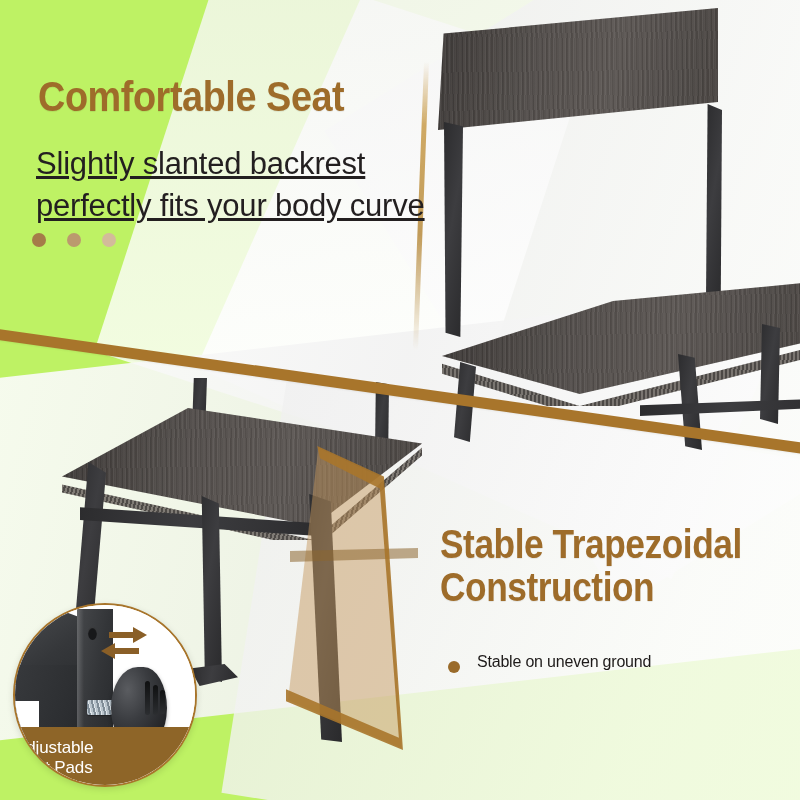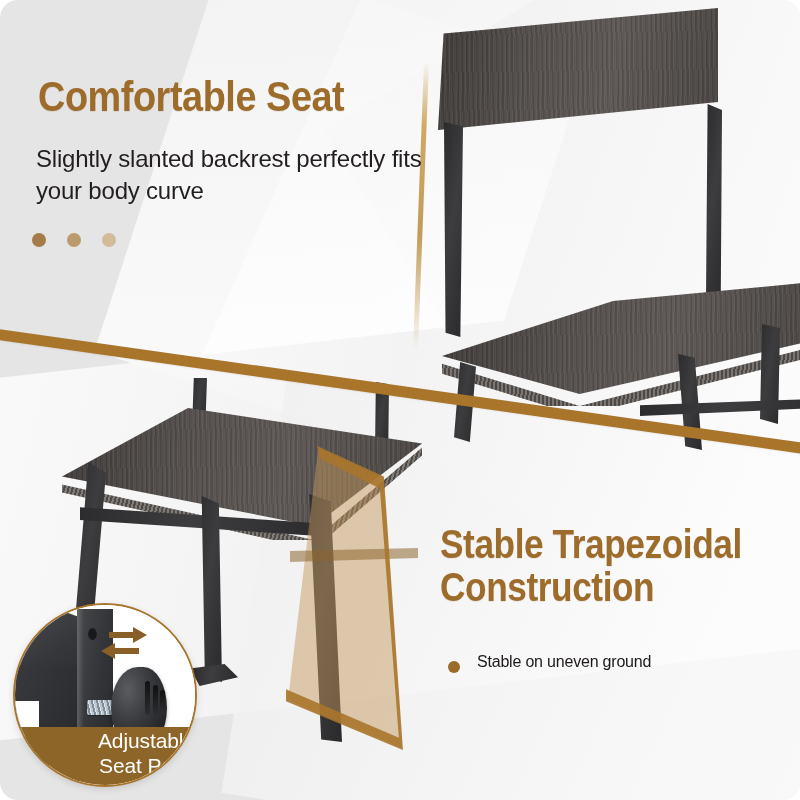"Comfortable Seat" #stage { background: #e5e5e5 -> #bef264; border-radius: 18px -> none }
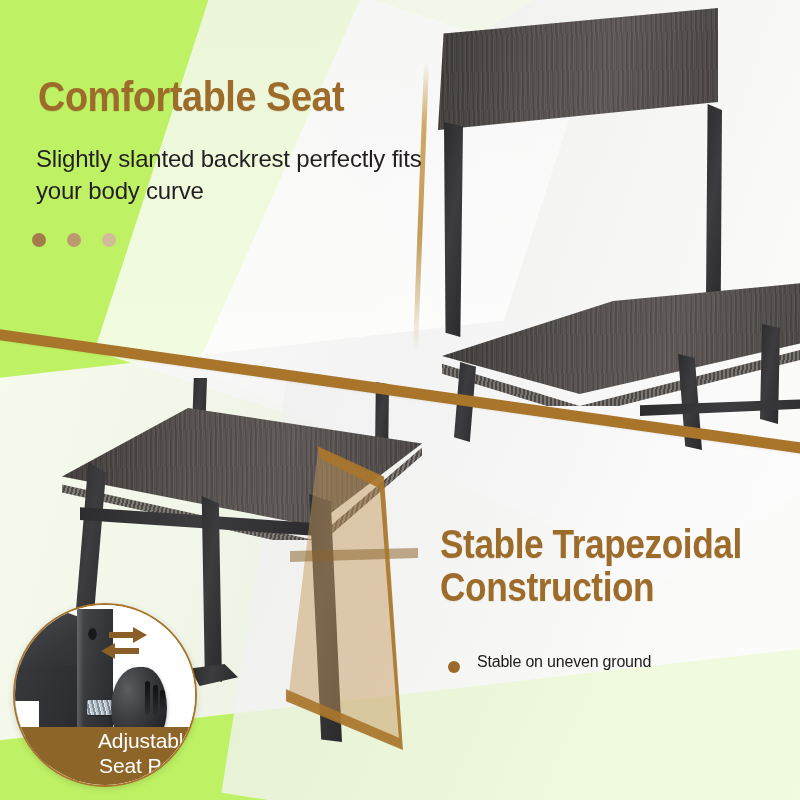"Slightly slanted backrest perfectly fits" .subcopy { font-size: 24px -> 31px; text-decoration: none -> underline }
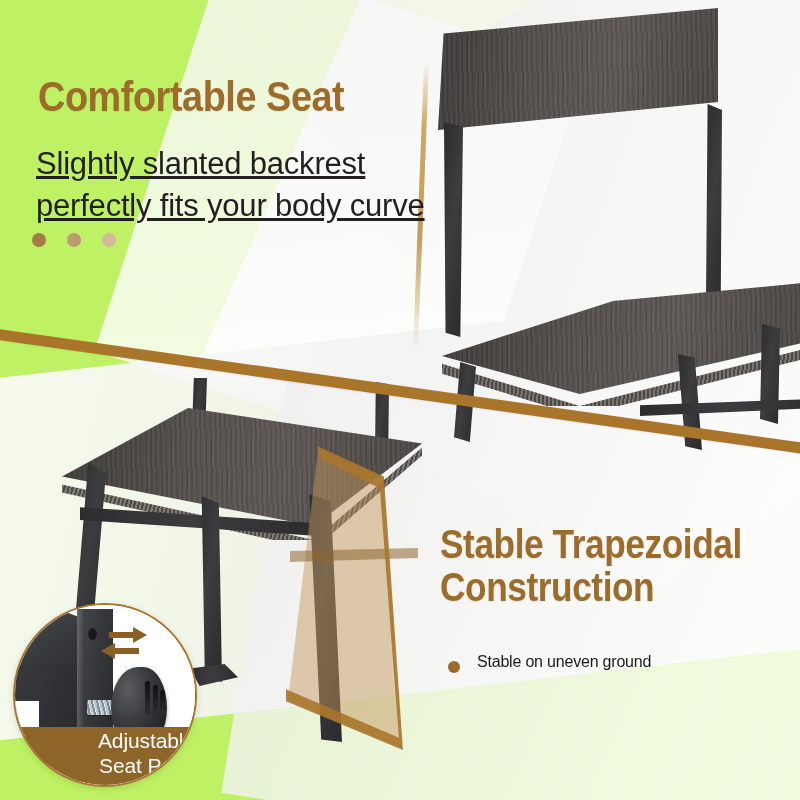"Adjustable" .callout-caption { font-size: 21px -> 17px; text-align: right -> left }
